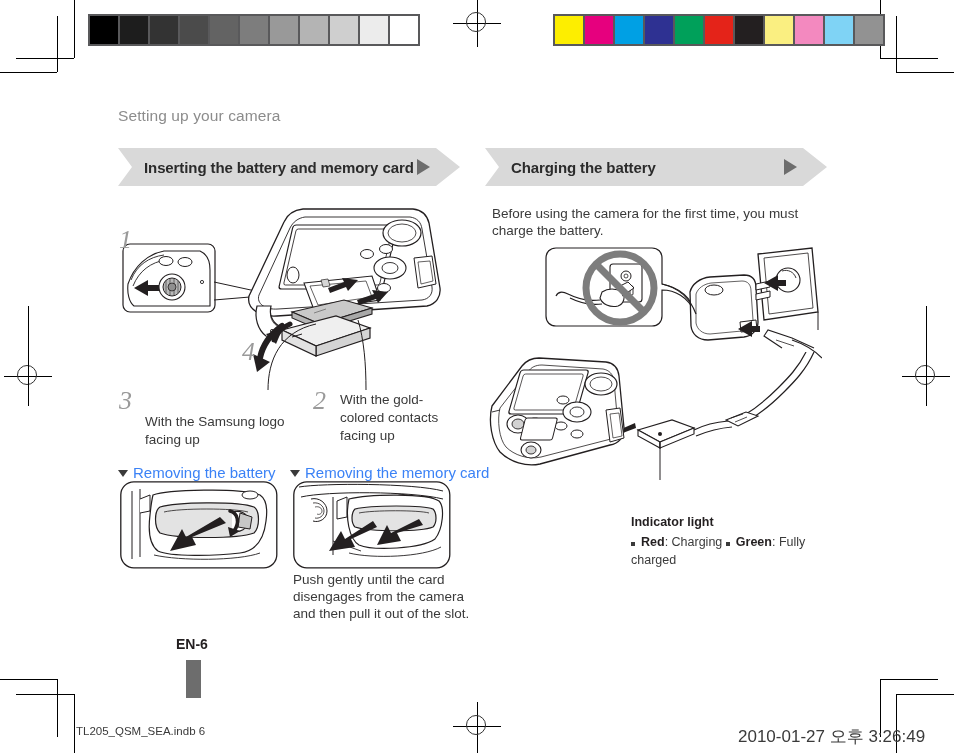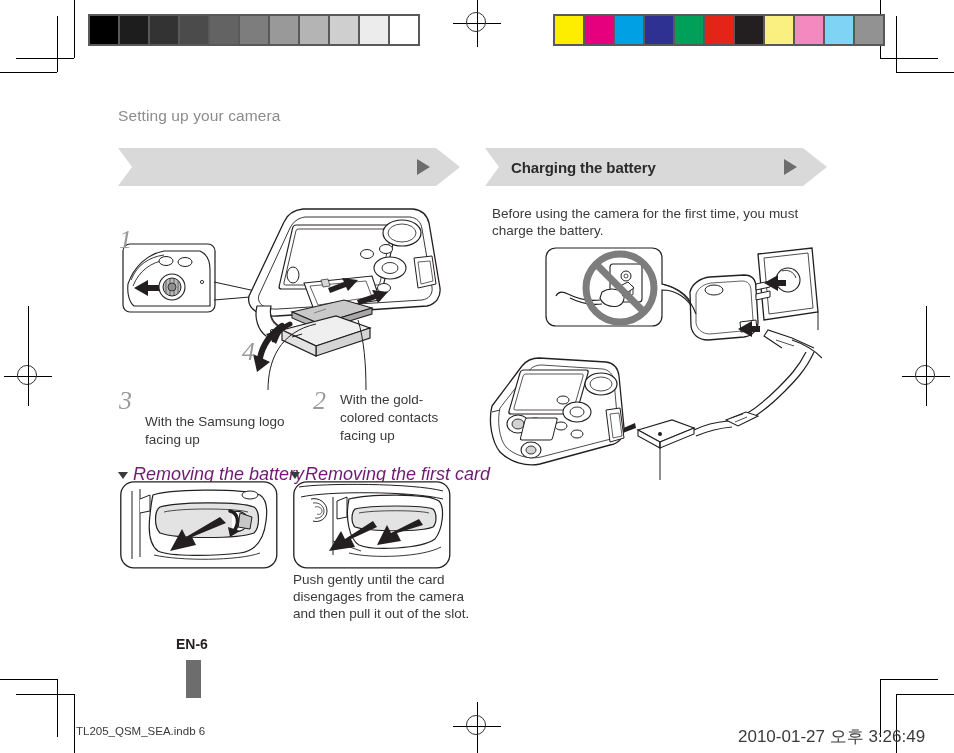"Inserting the battery and memory" div.txt { html: none -> <div>Inserting the battery and memory card</div> }
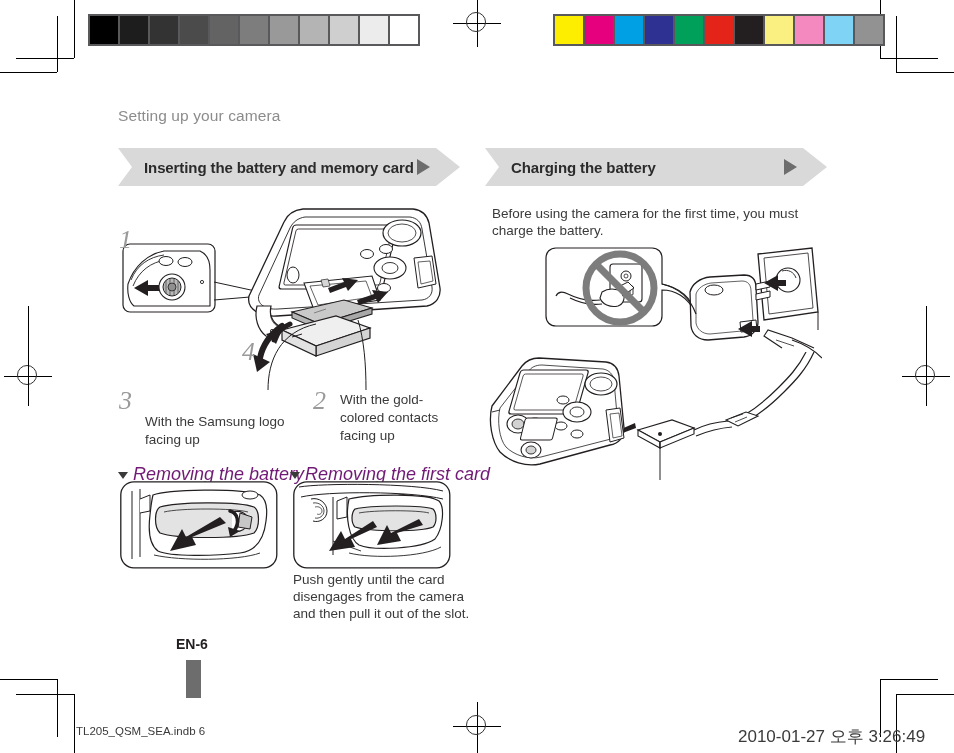"Removing the battery" .subhead { color: #701a75 -> #3b82f6; font-size: 18px -> 15px; font-style: italic -> none }
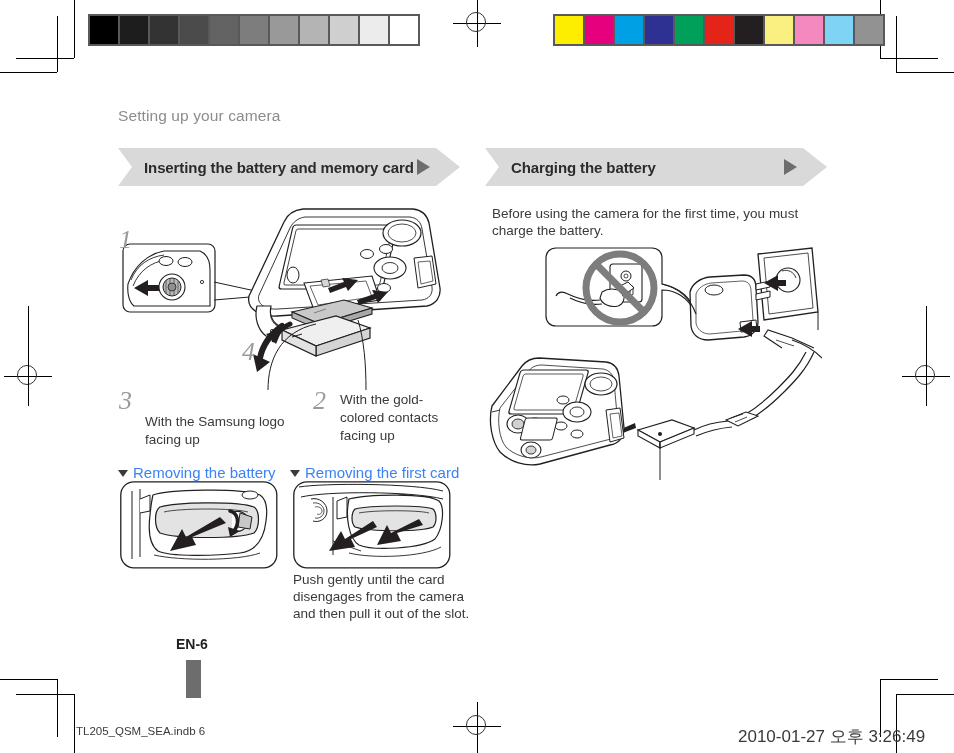"Removing the first card" span { text: first -> memory }
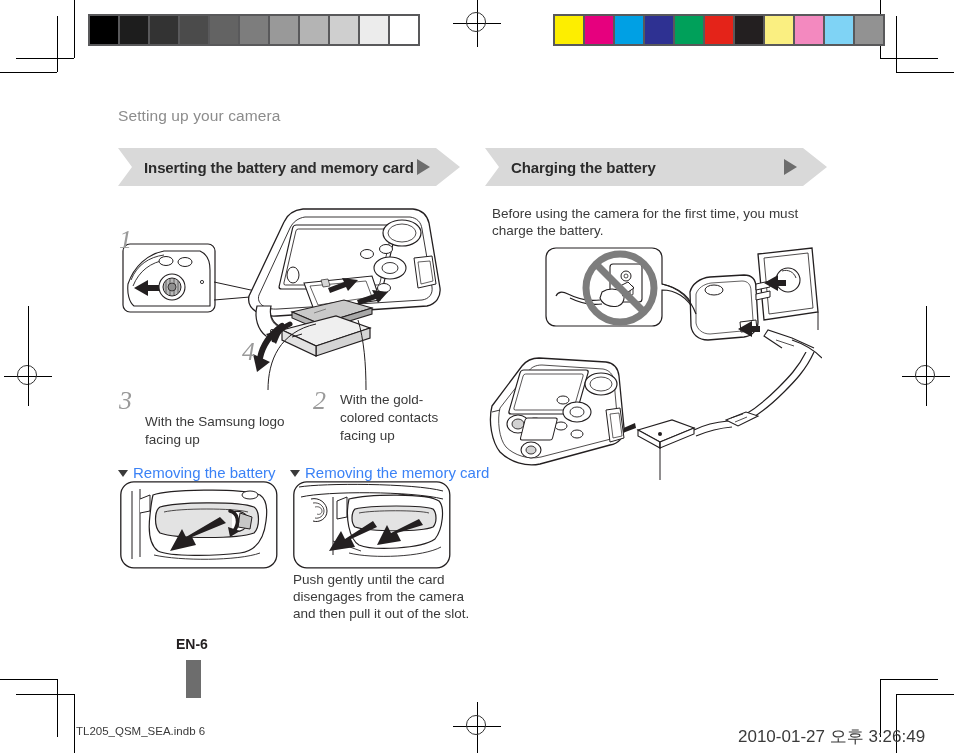"Indicator light" div.indicator { html: none -> <div> <span>Indicator light</span> <span> <b>Red</b><span>: </span><span>Charging</span> </span> <span> <b>Green</b><span>: </span><span>Fully charged</span> </span> </div> }
